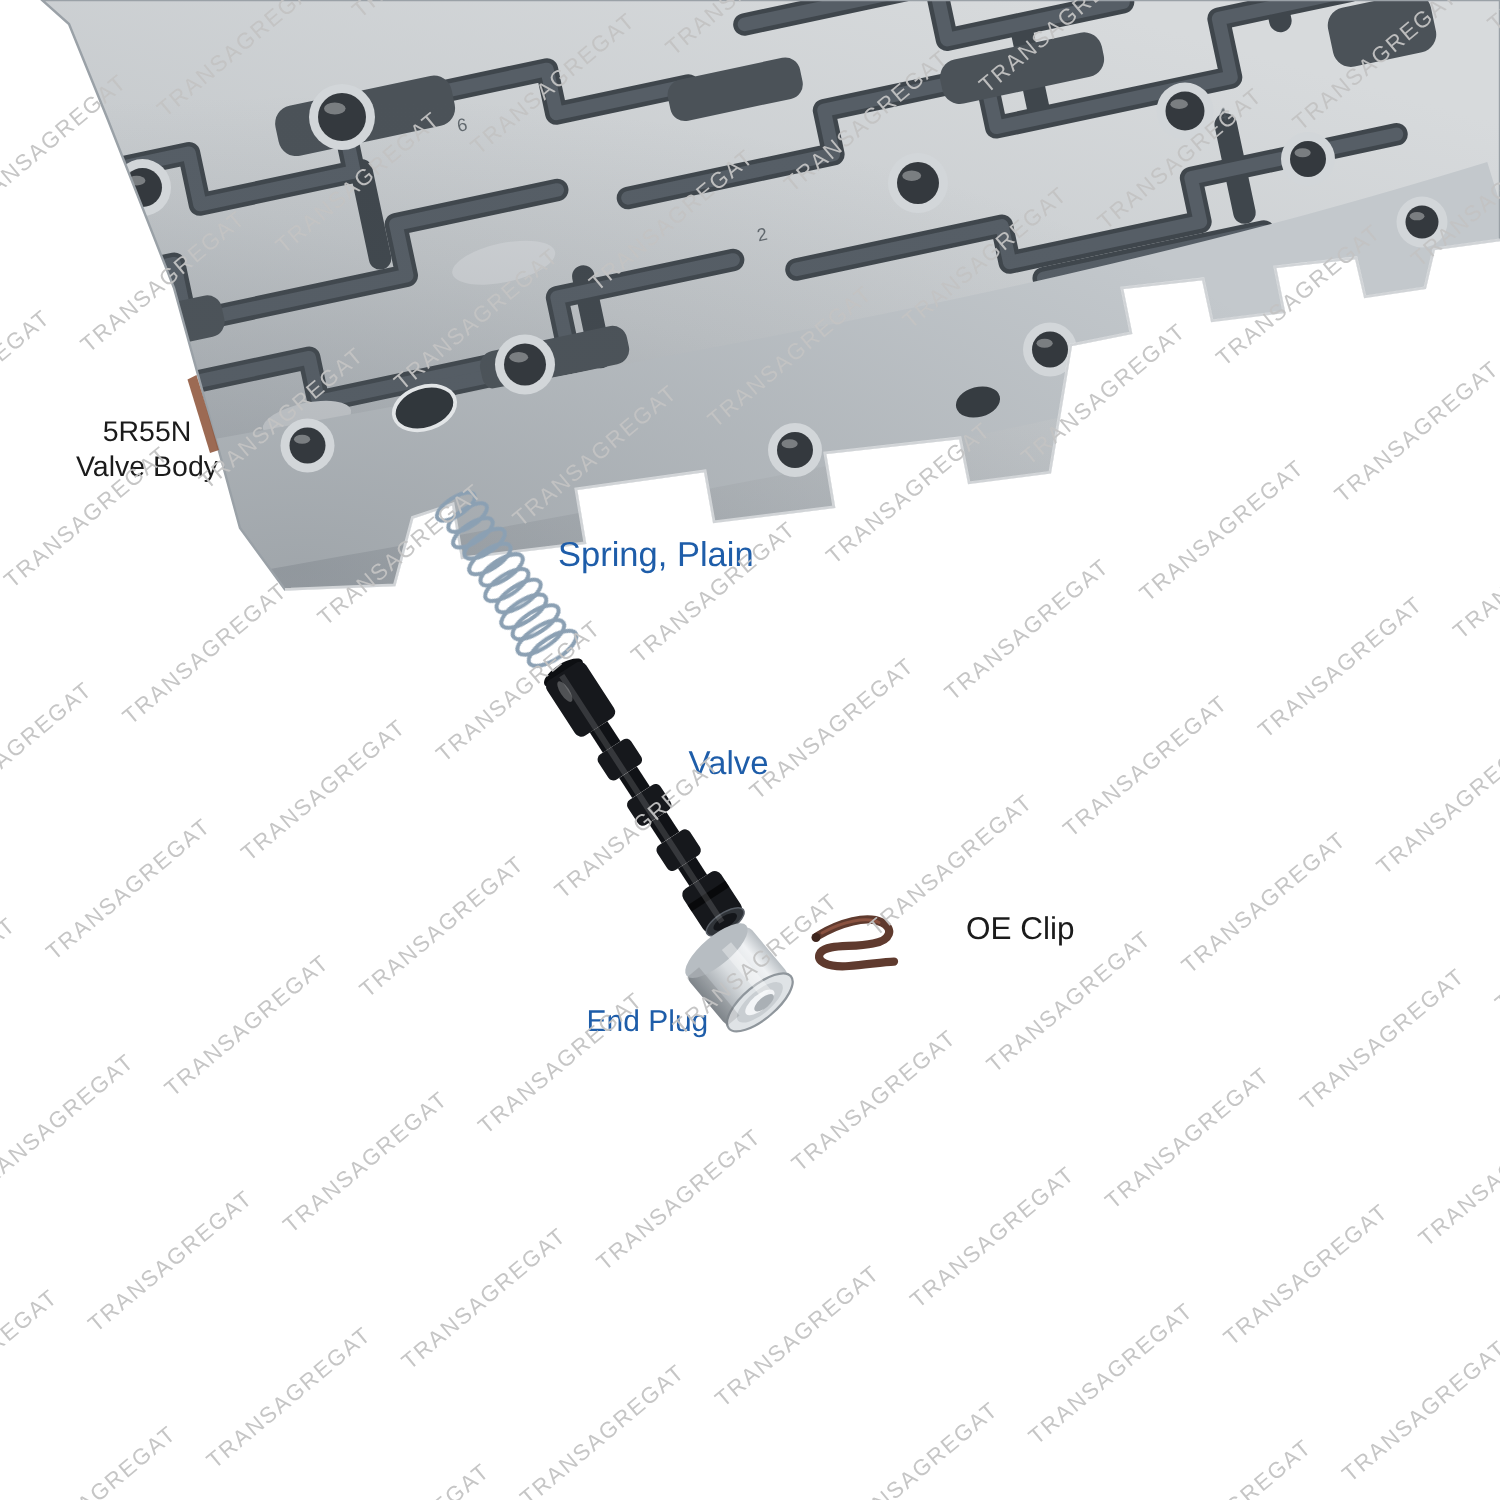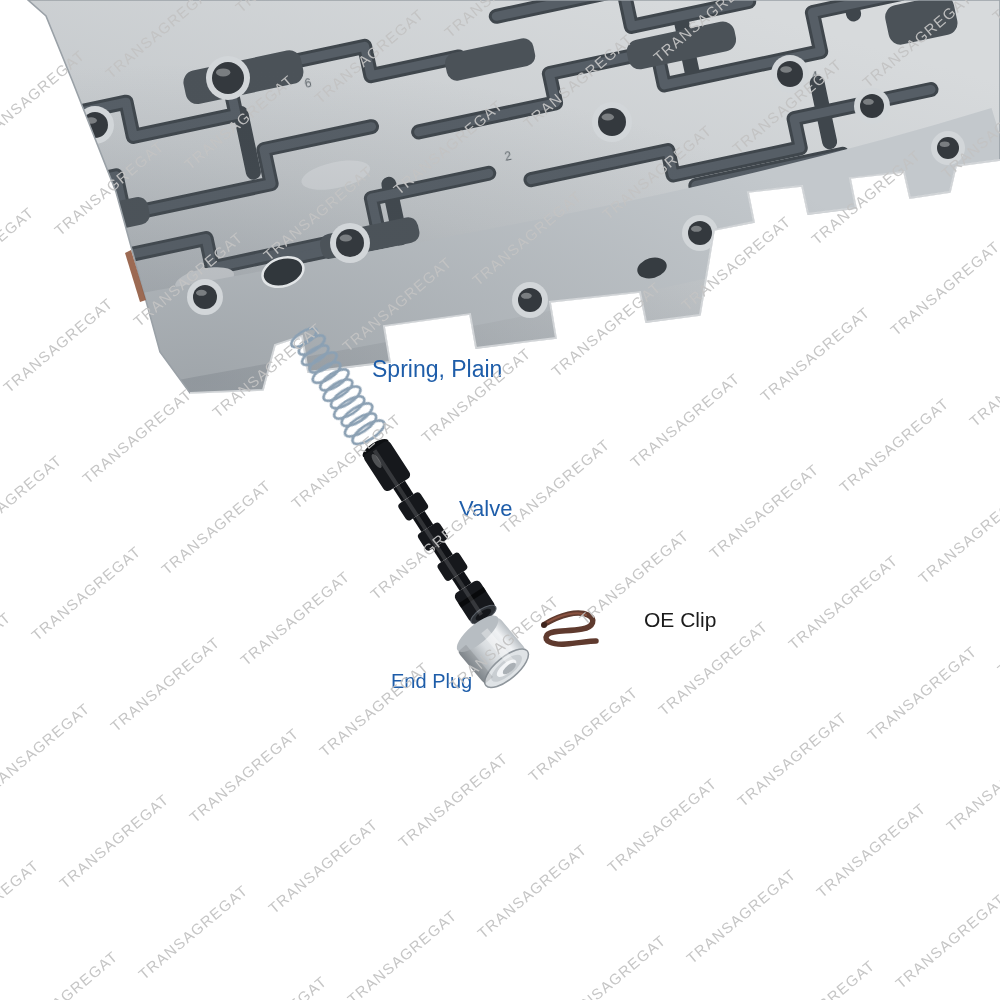"5R55N" div.lbl { html: none -> <div> <div>5R55N</div> <div>Valve Body</div> </div> }
